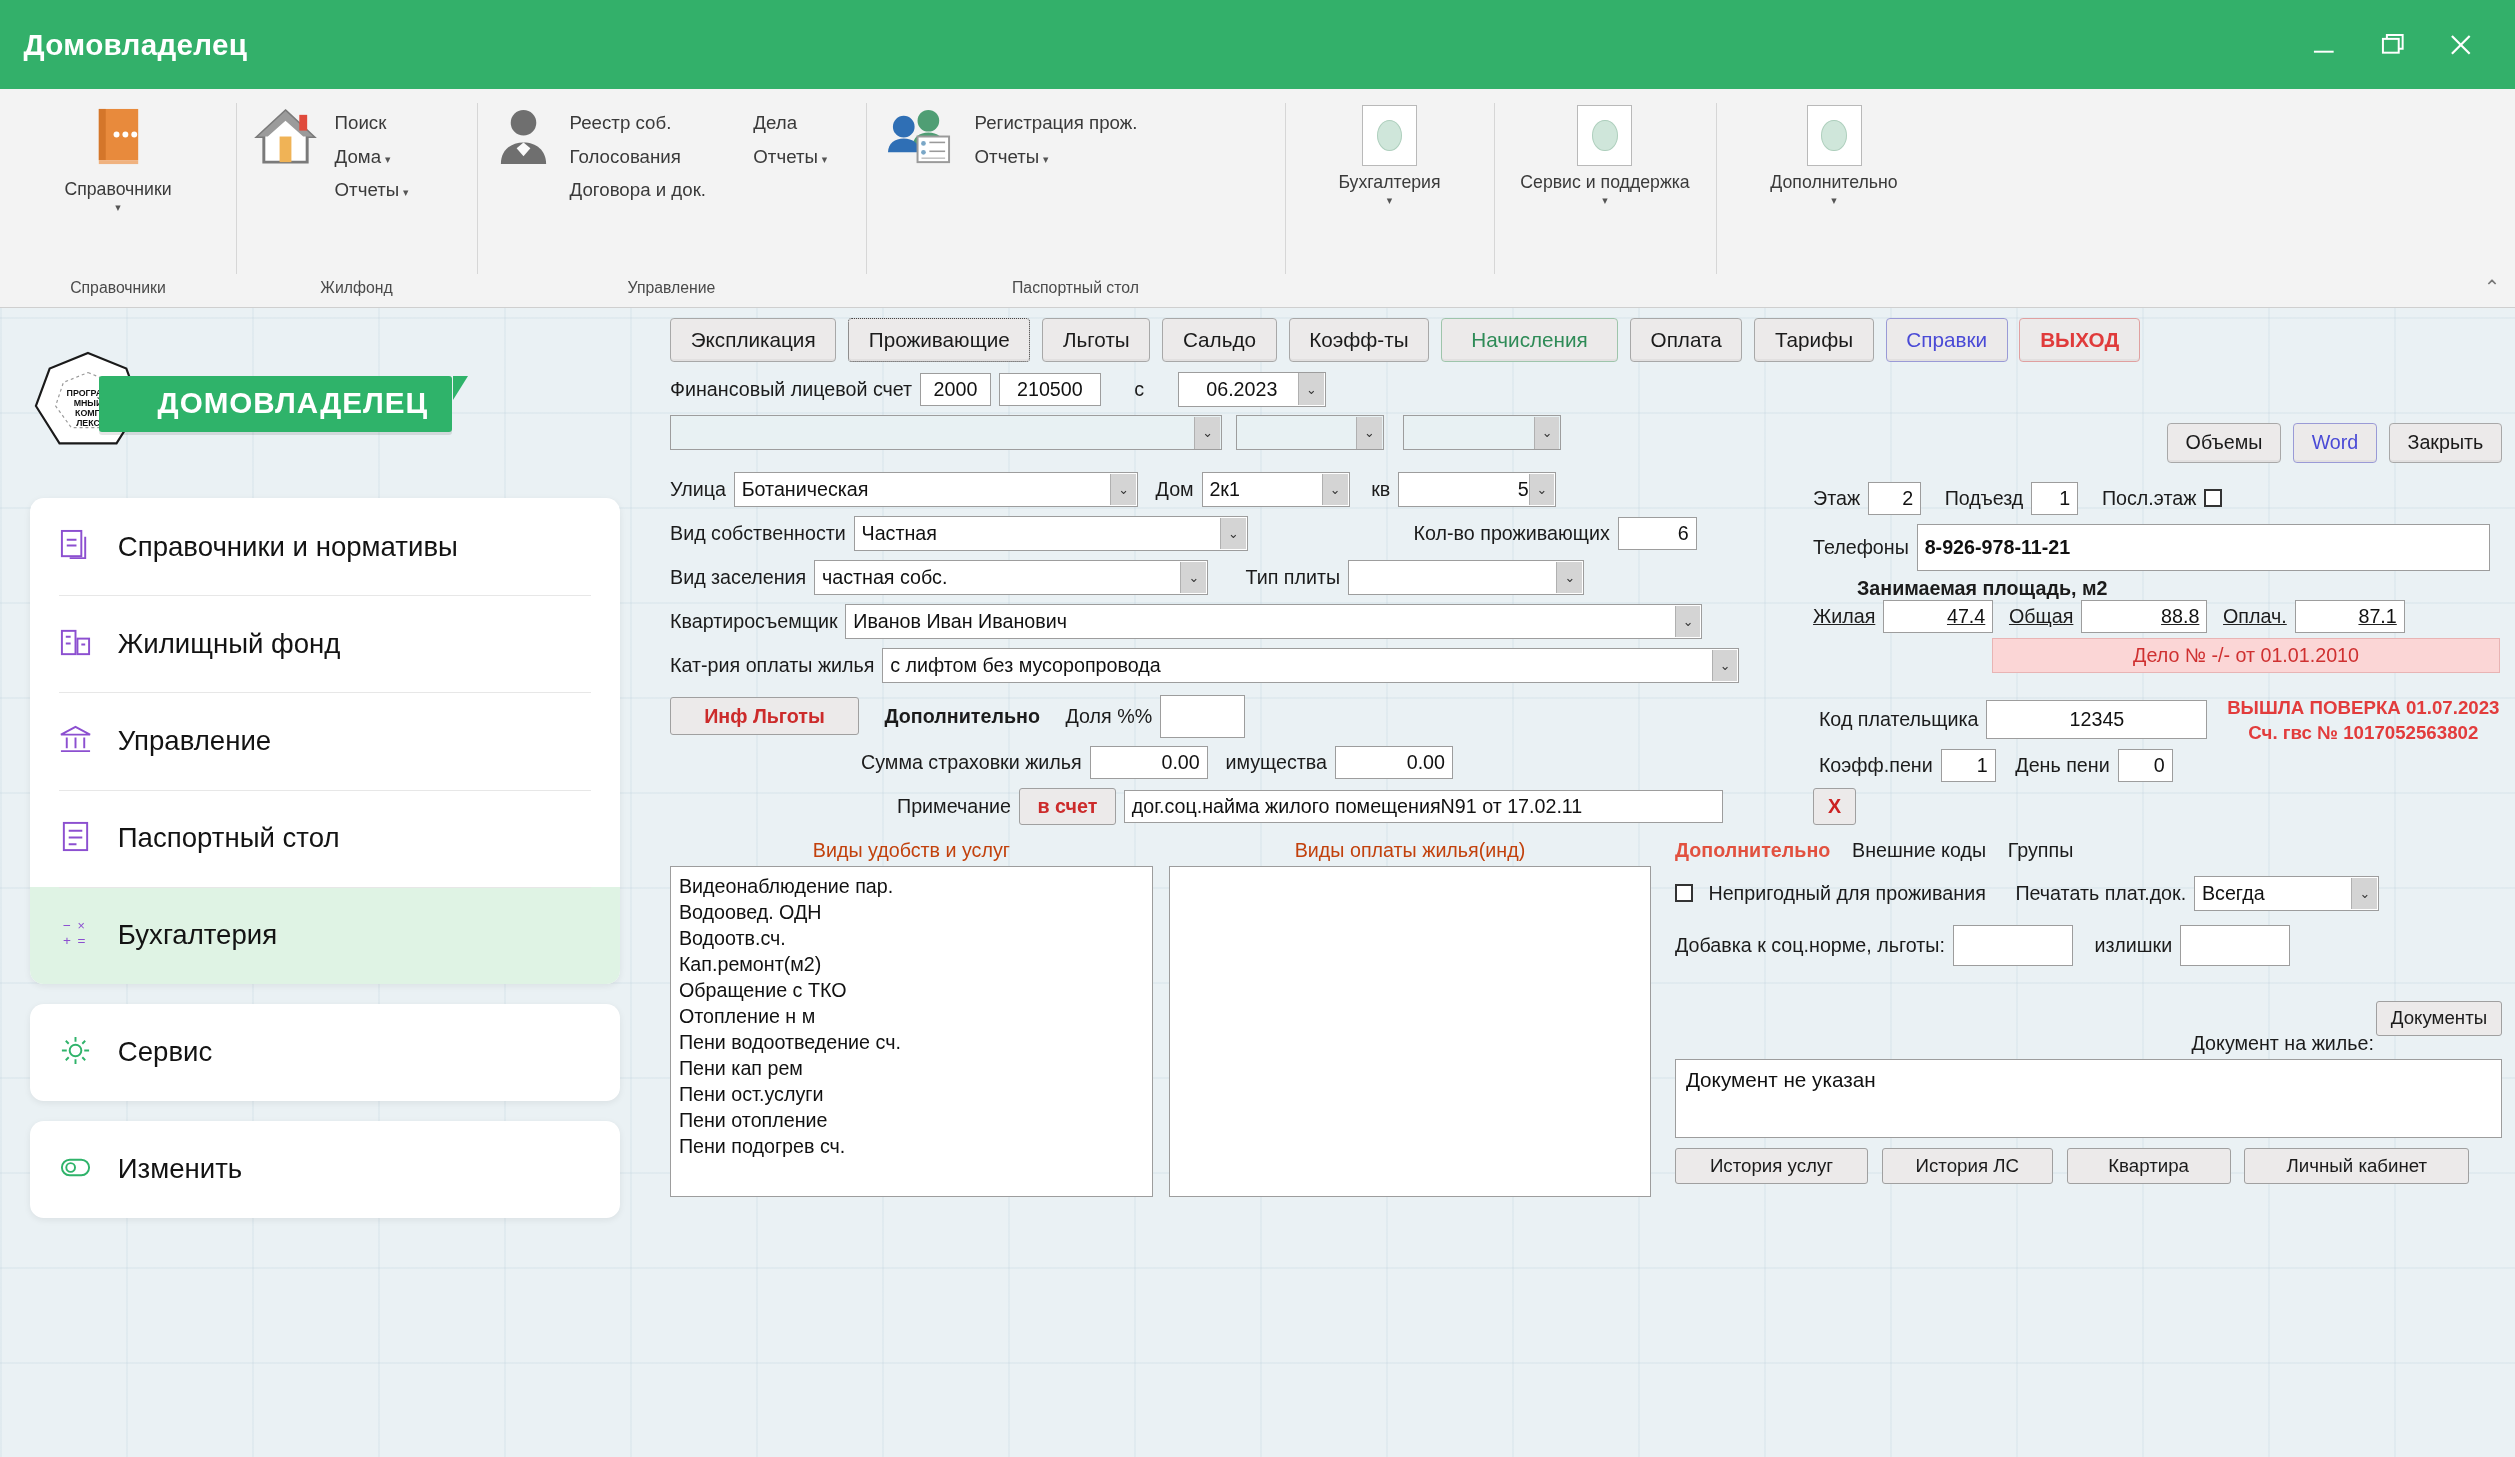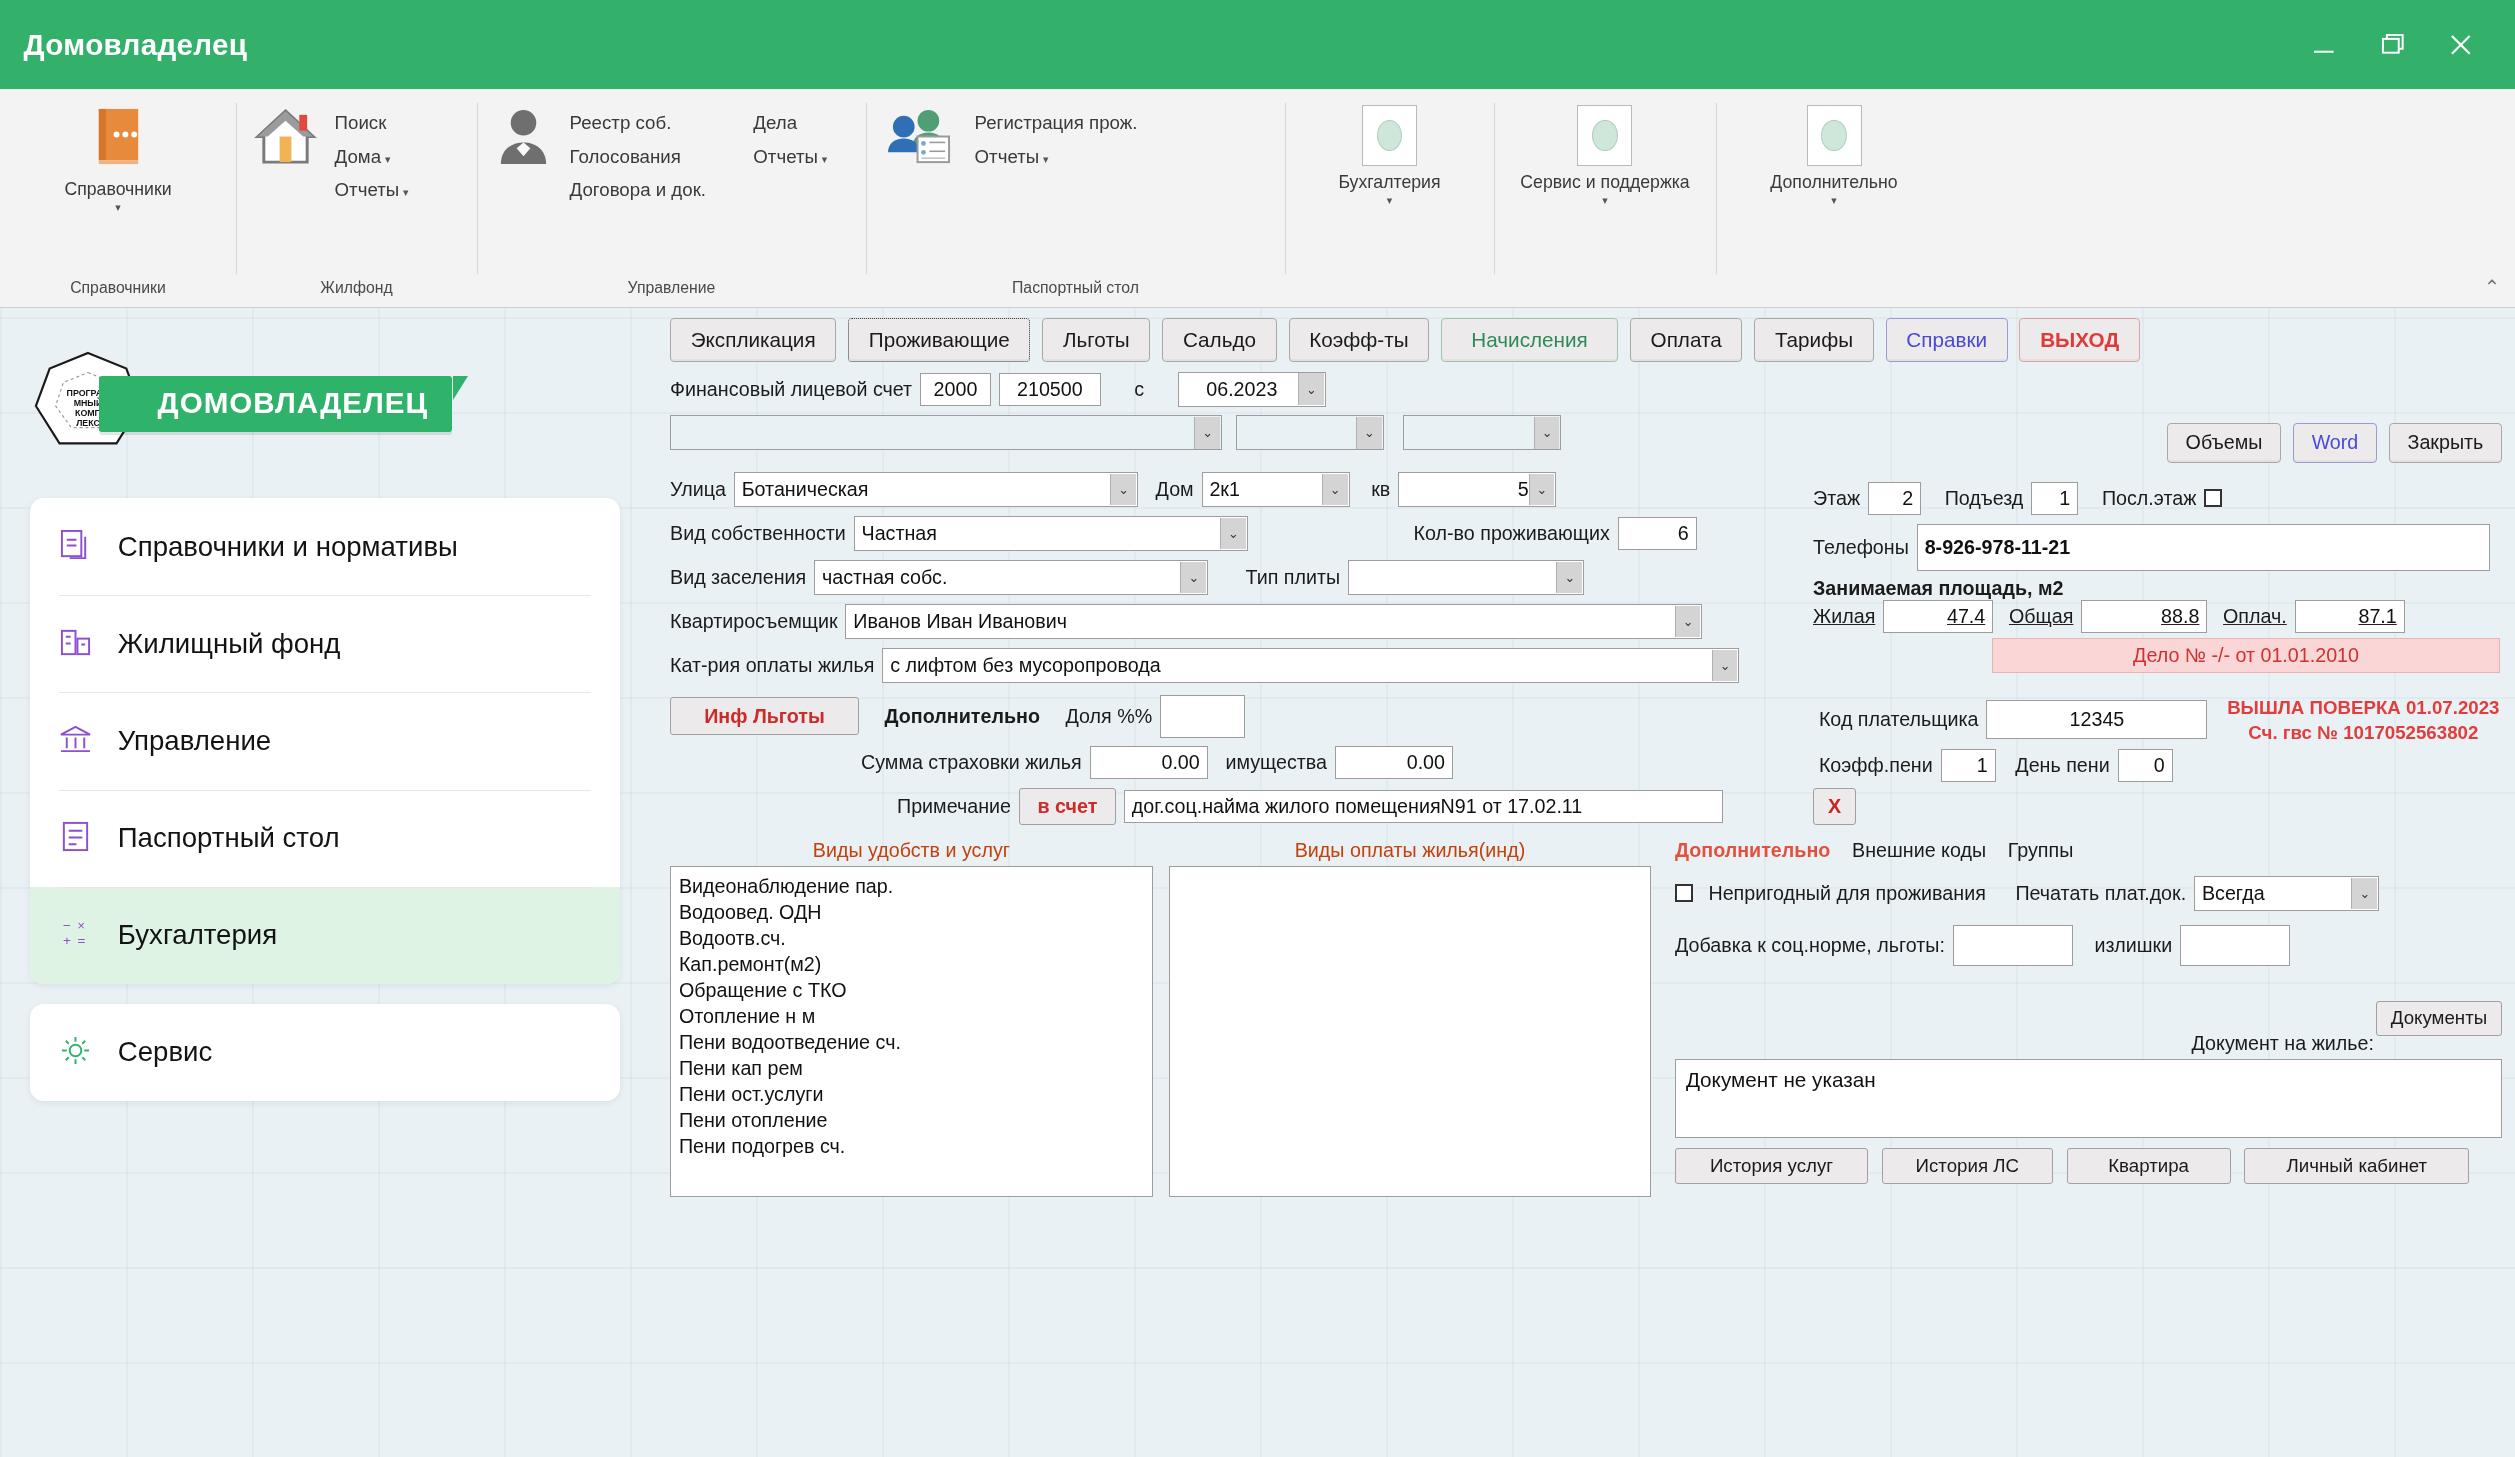"Занимаемая площадь, м2" div.row { margin-left: none -> 44px }
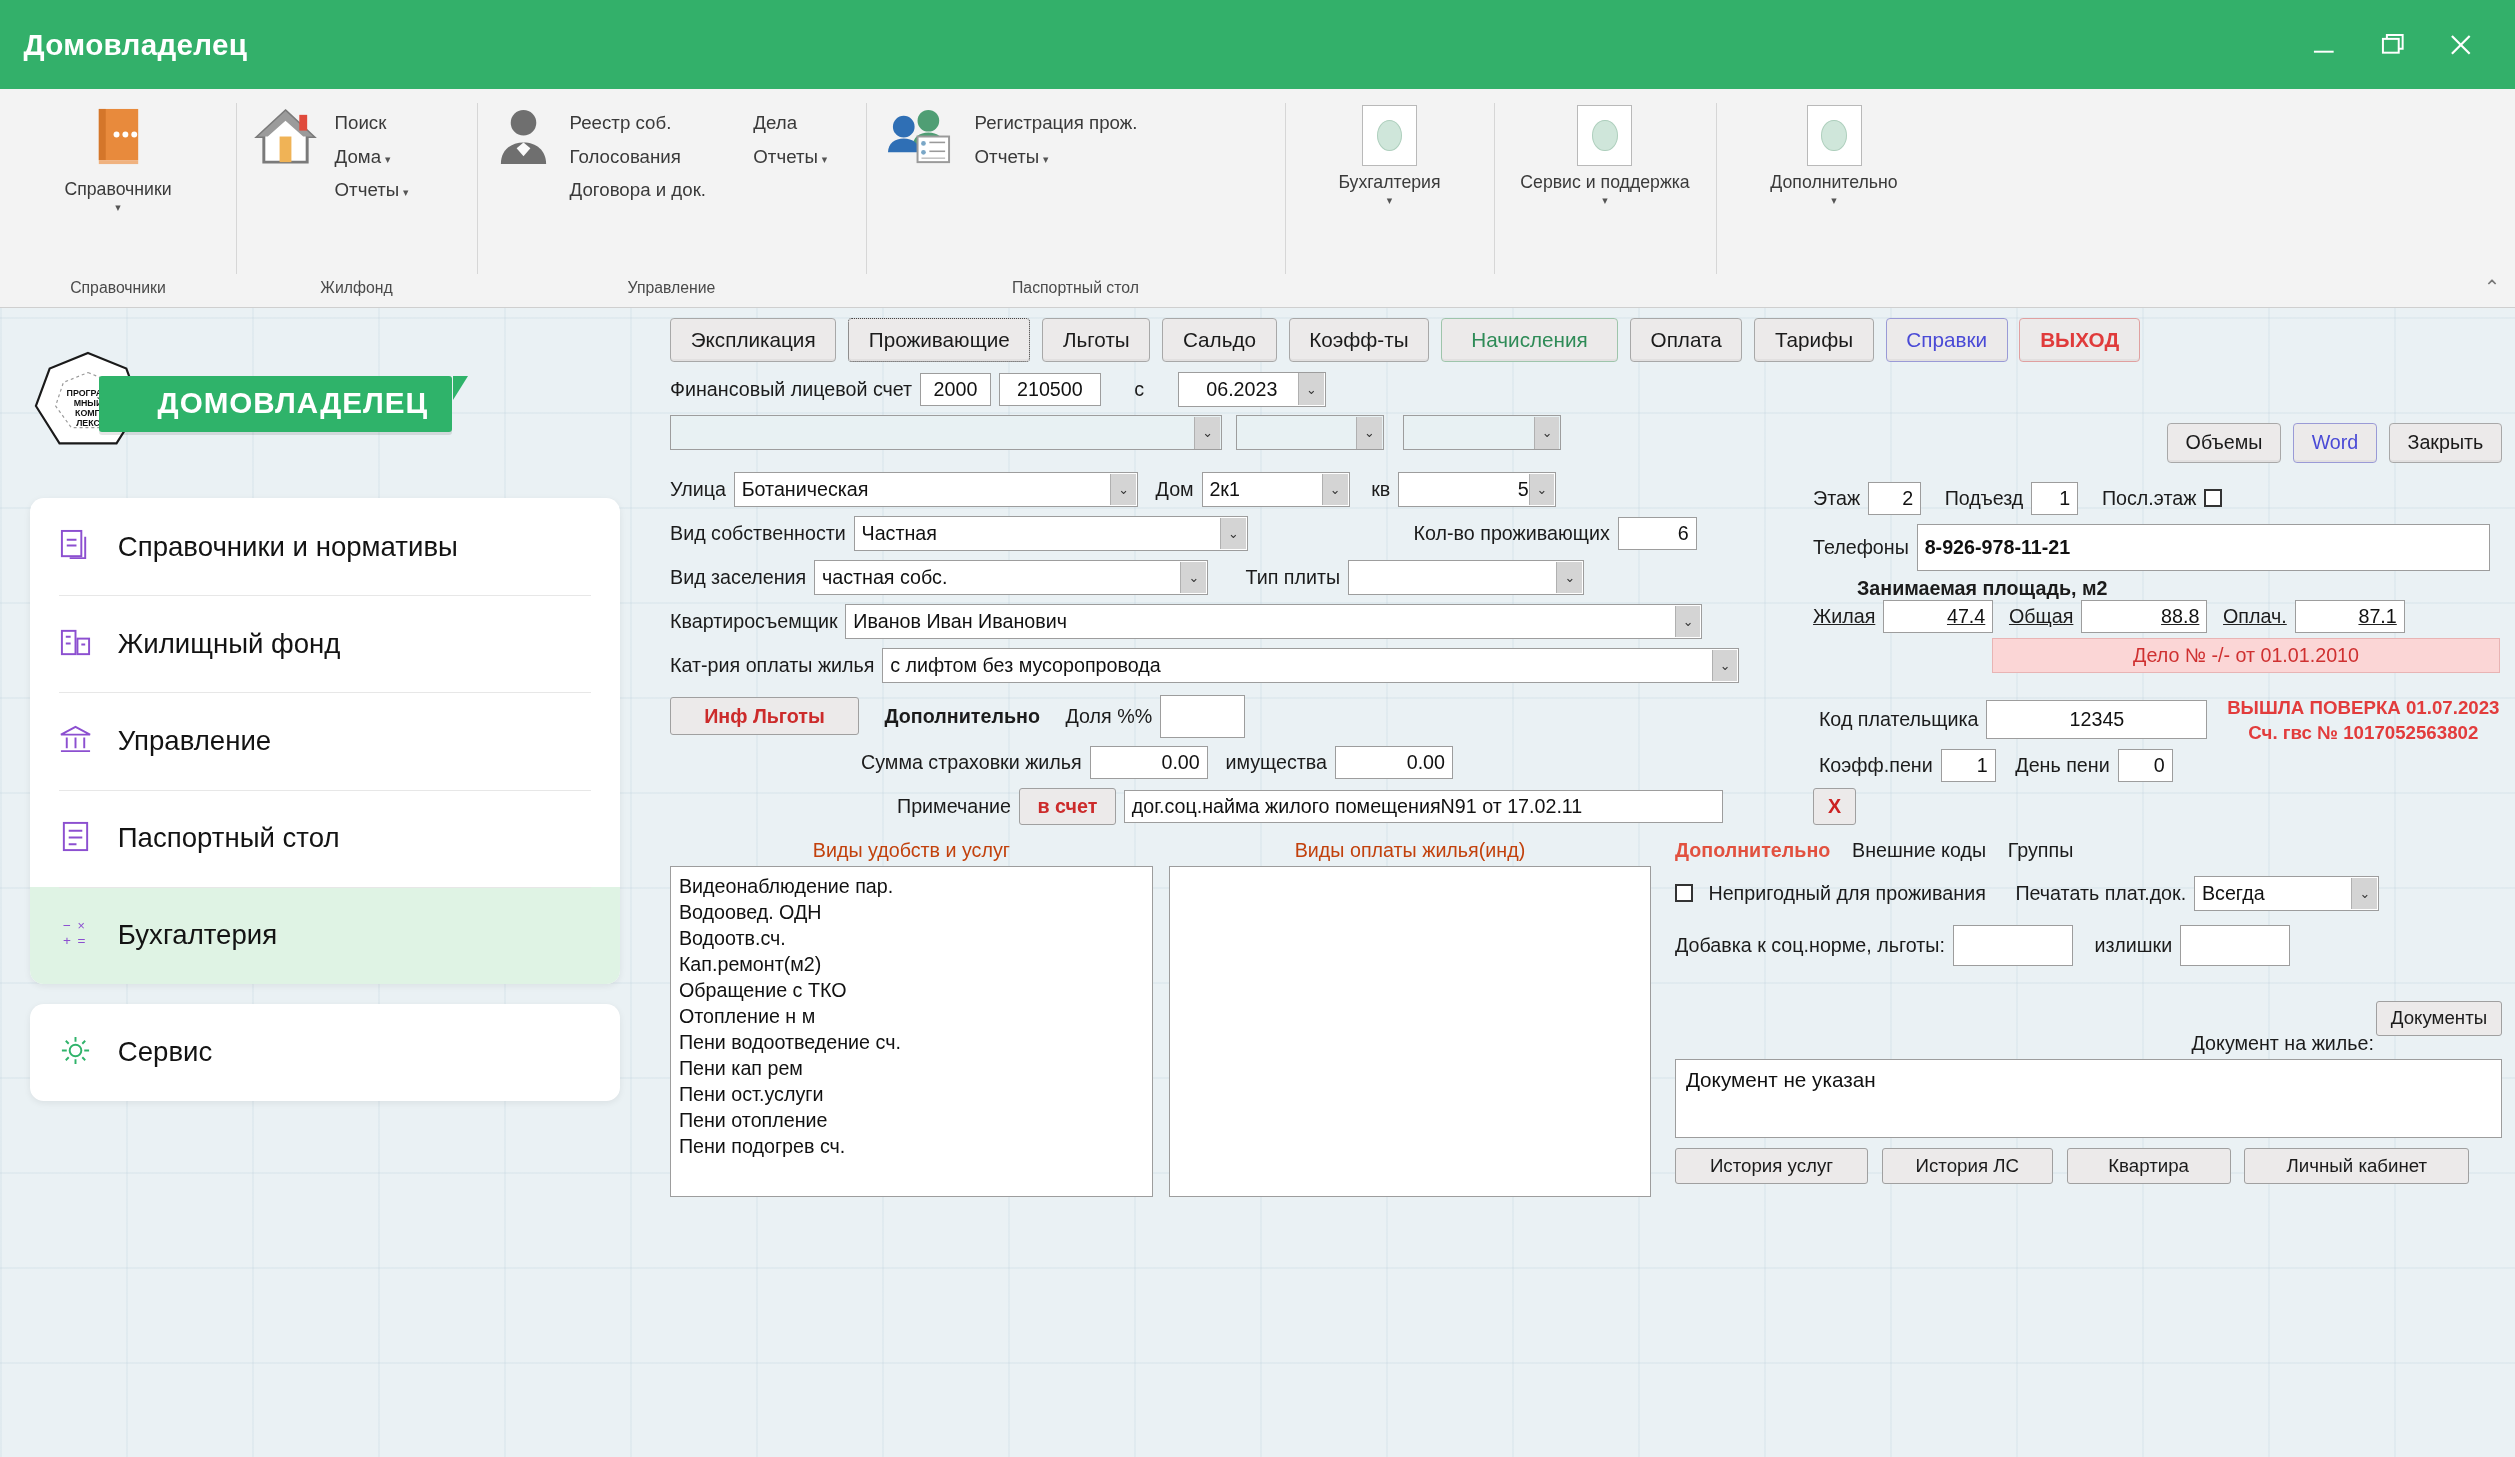"Изменить" div.menu-card { html: none -> <div> <div> <span> <svg> <rect></rect> <circle></circle> </svg> </span> <span>Изменить</span> </div> </div> }
